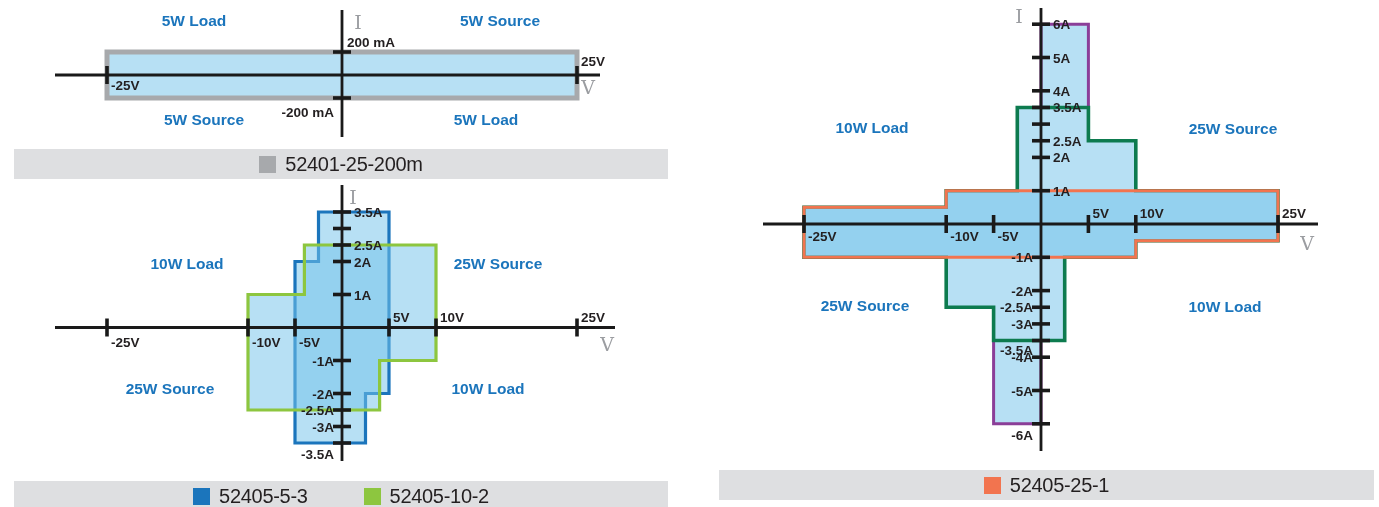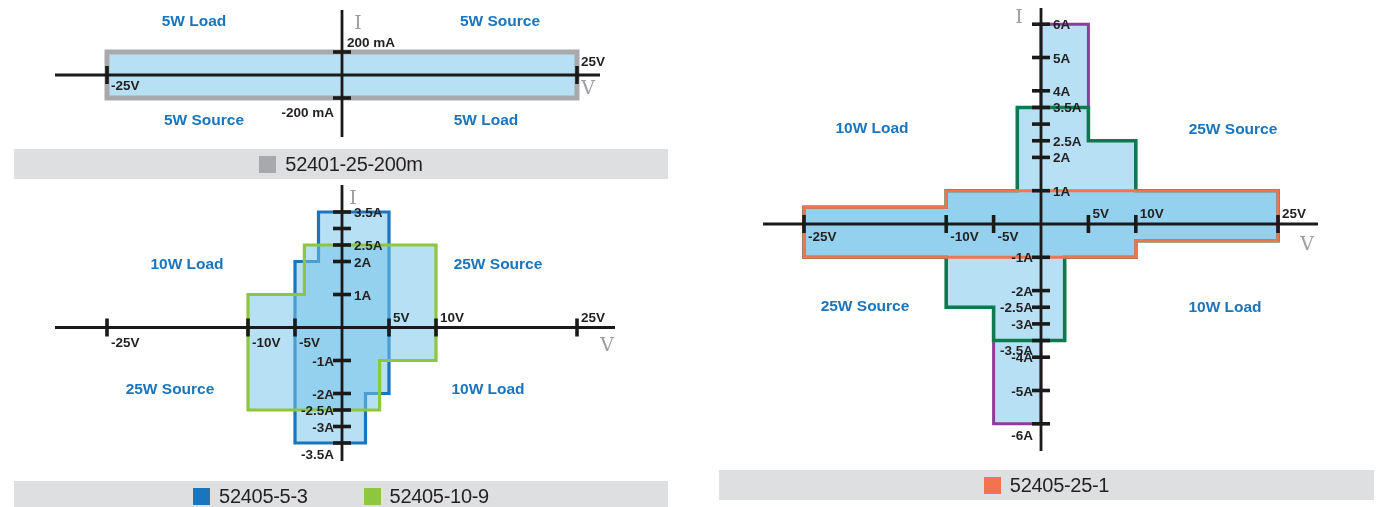"52405-10-9" span.legend-label { text: 52405-10-9 -> 52405-10-2 }
